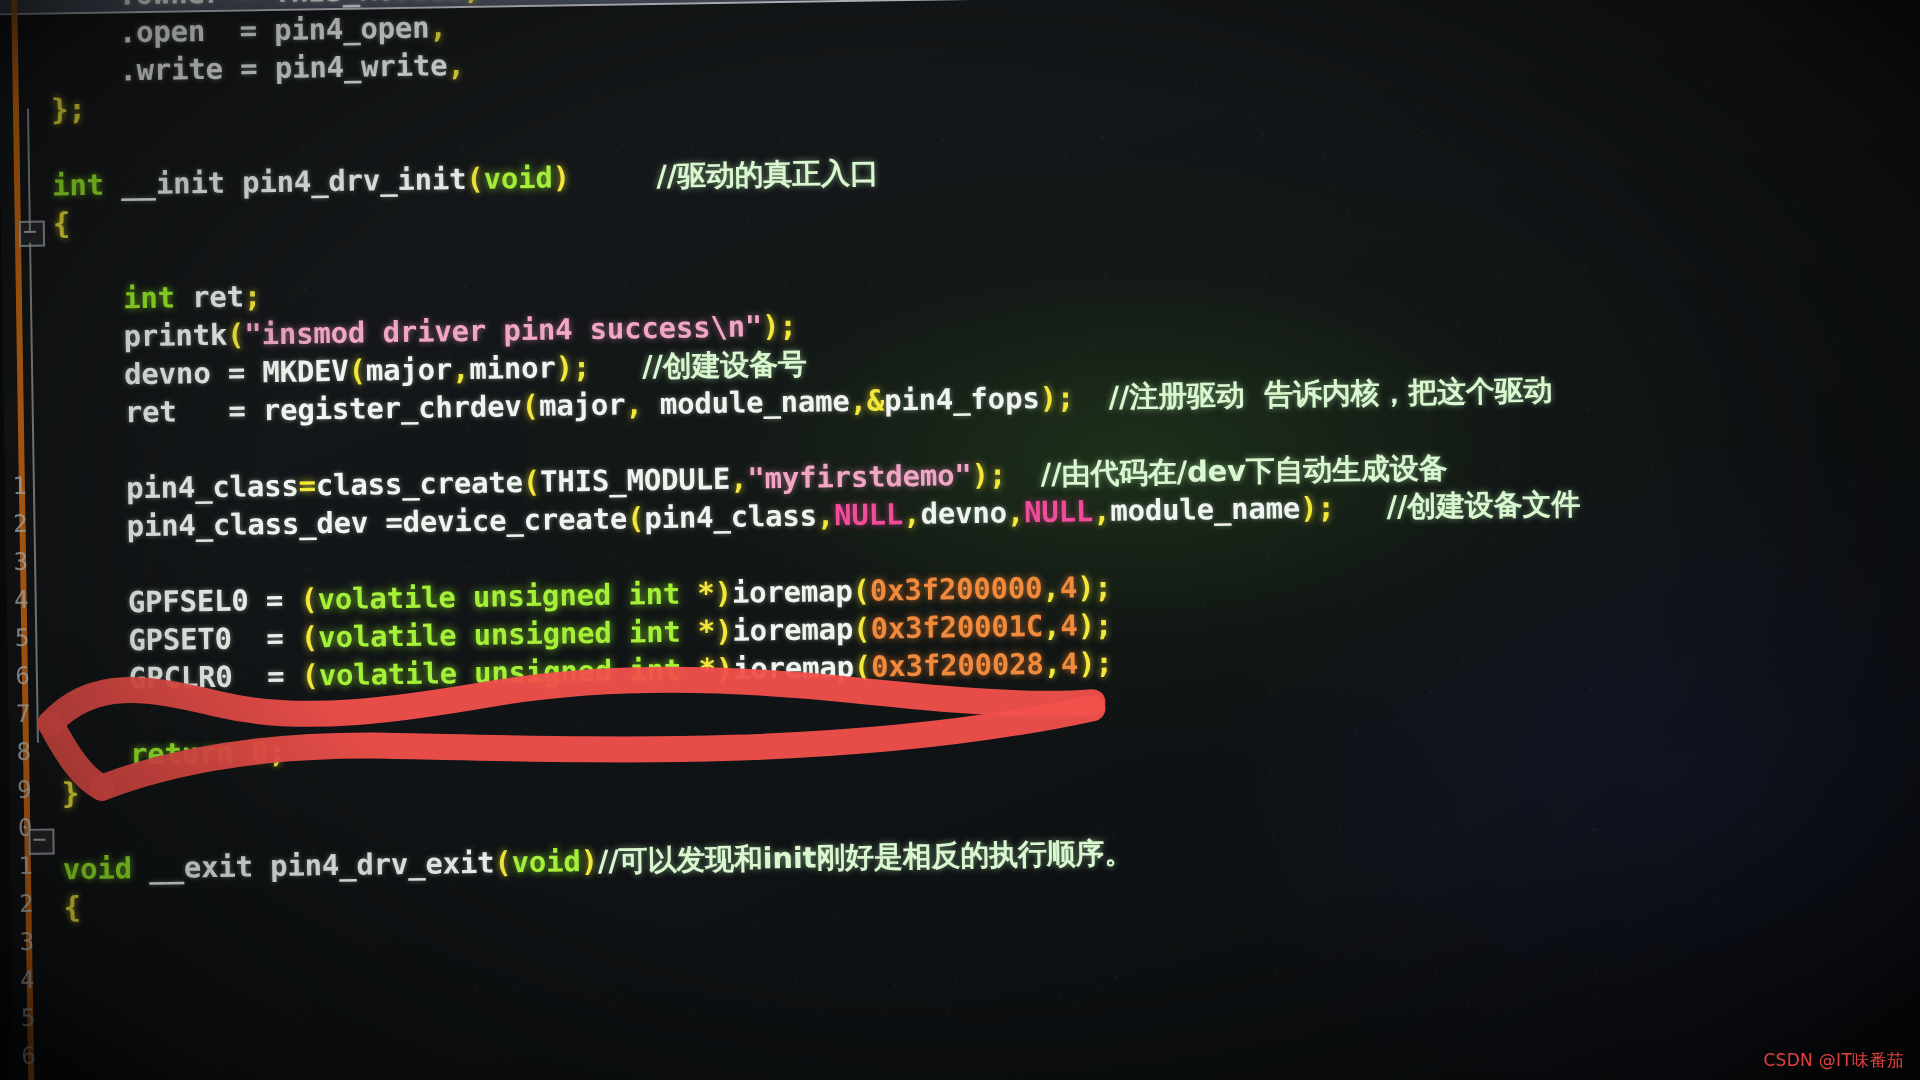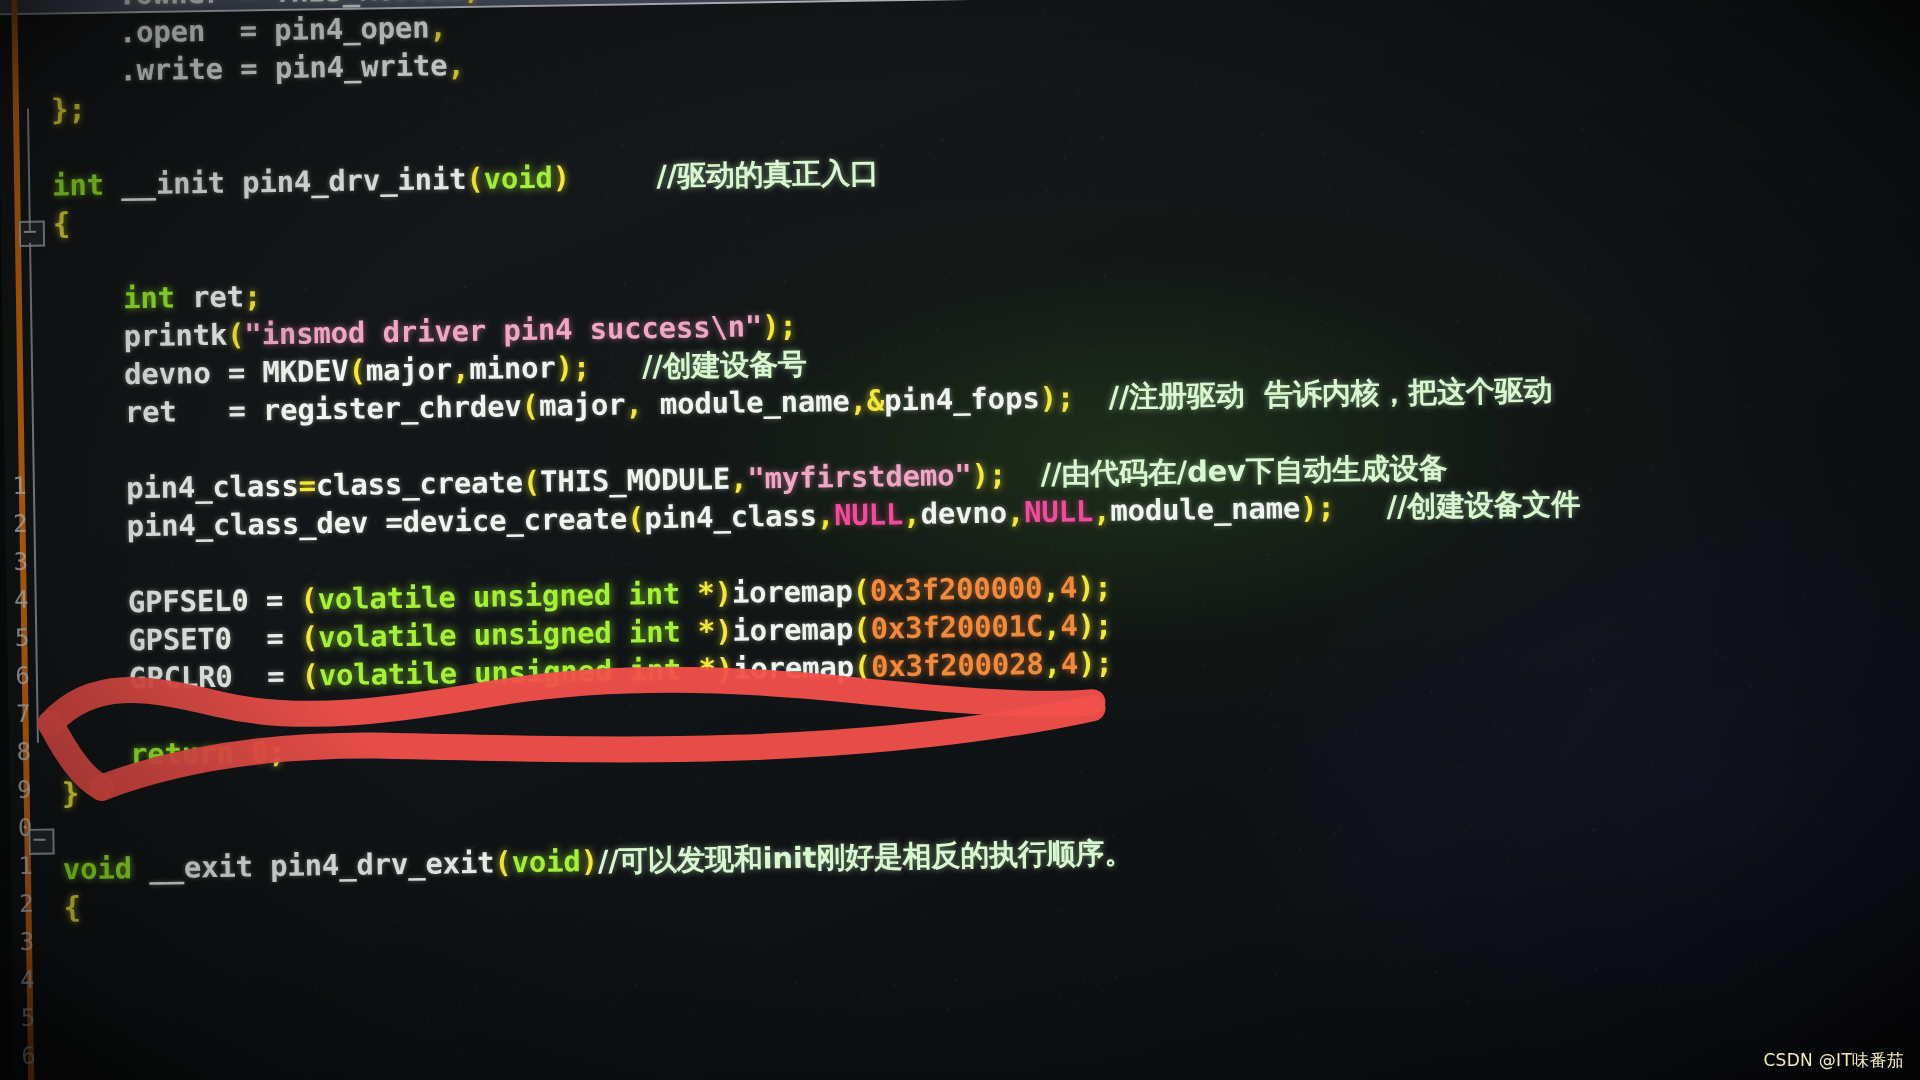"CSDN @IT味番茄" .watermark { color: #fef9c3 -> #ef4444 }
